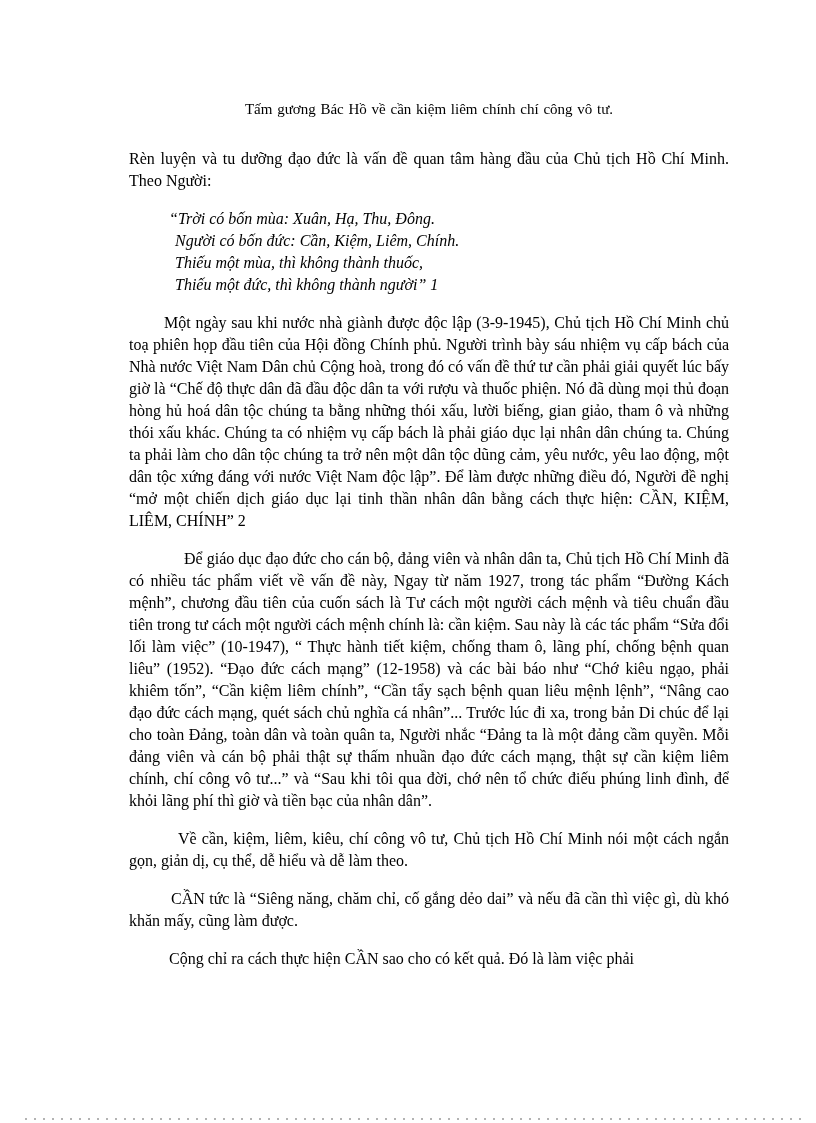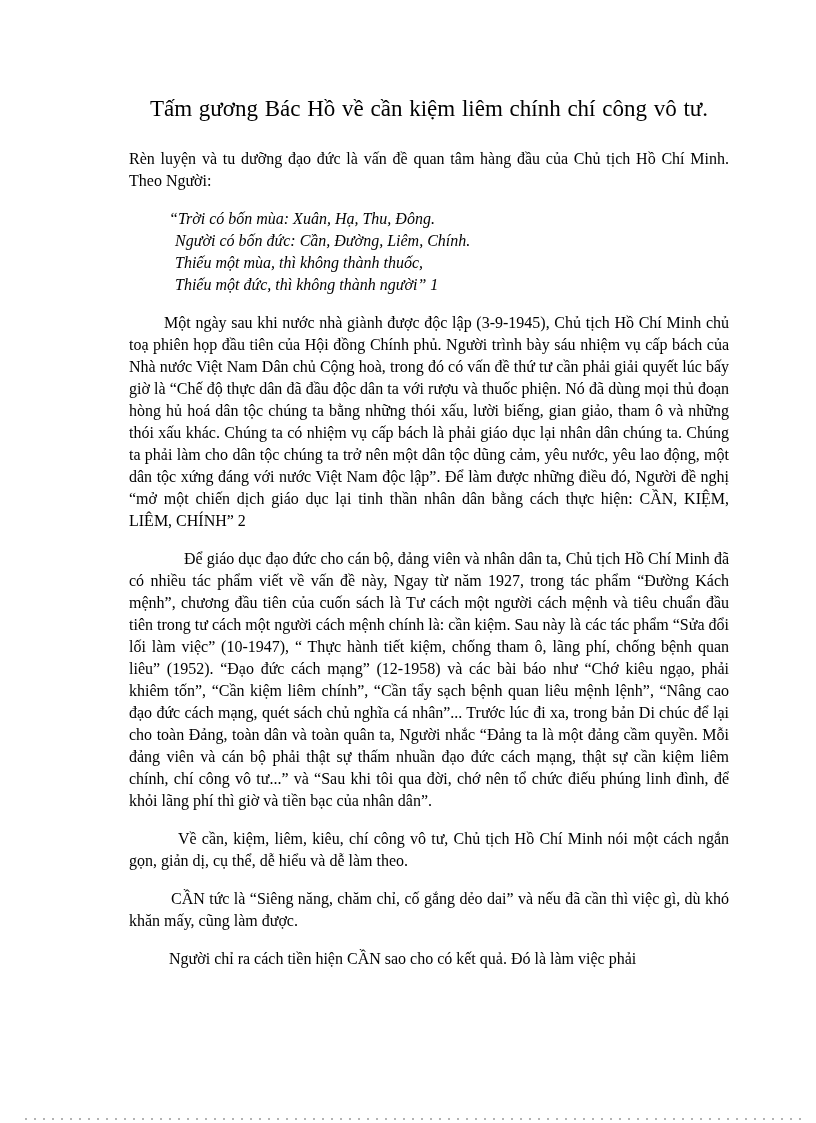"Tấm gương Bác Hồ về" .doc-title { font-size: 23px -> 15px }
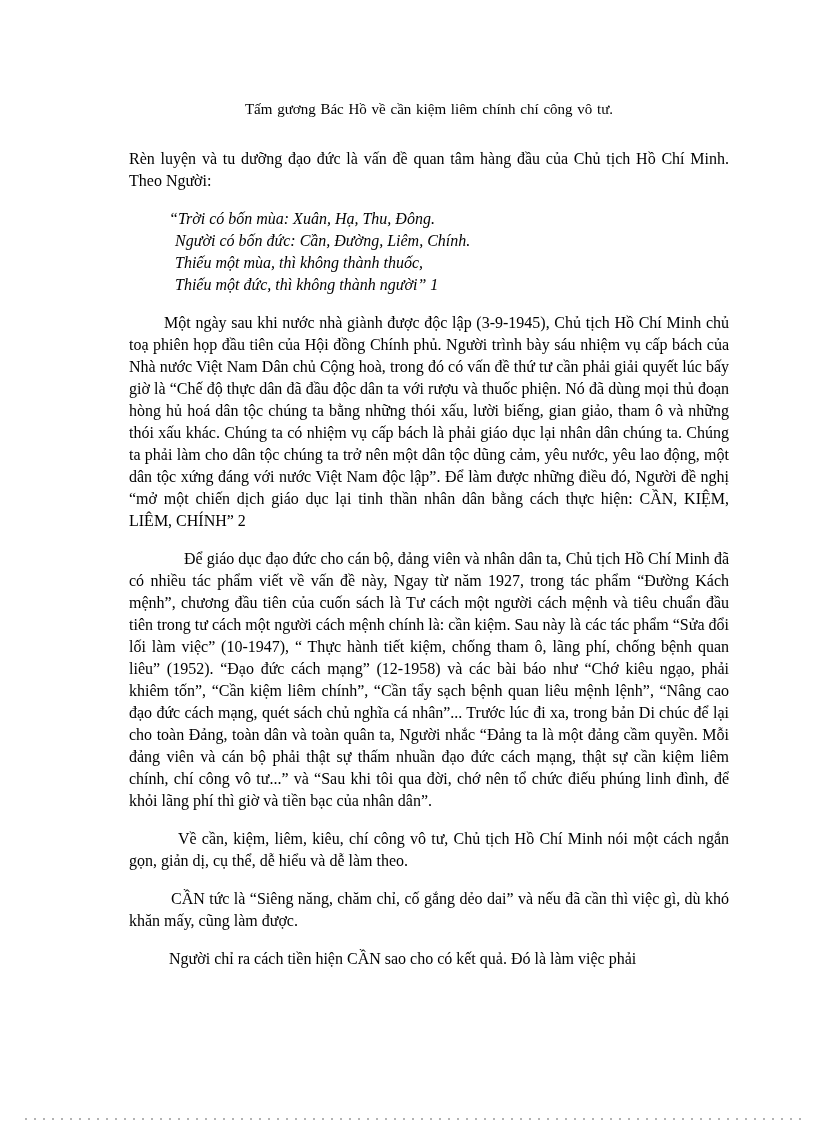"Người có bốn đức: Cần," div.poem-line { text: Đường -> Kiệm }
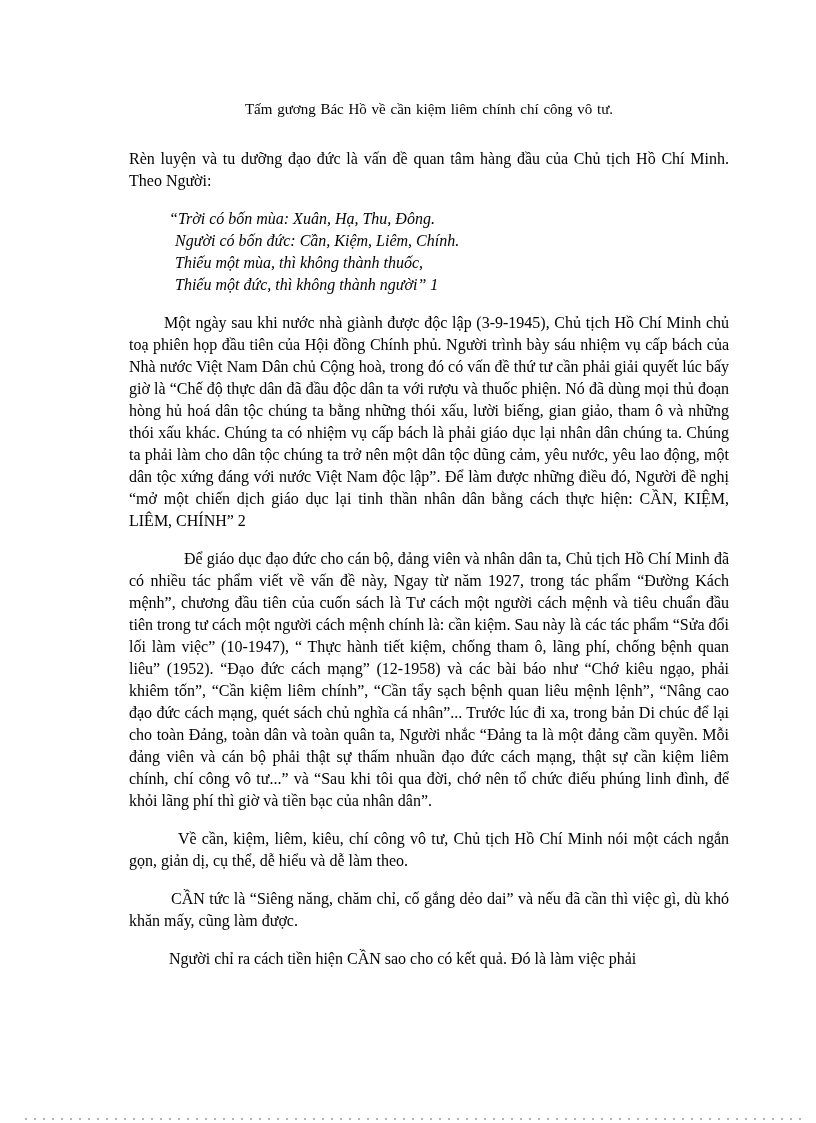"Người chỉ ra cách tiền" p.para { text: Người chỉ ra cách tiền -> Cộng chỉ ra cách thực }
